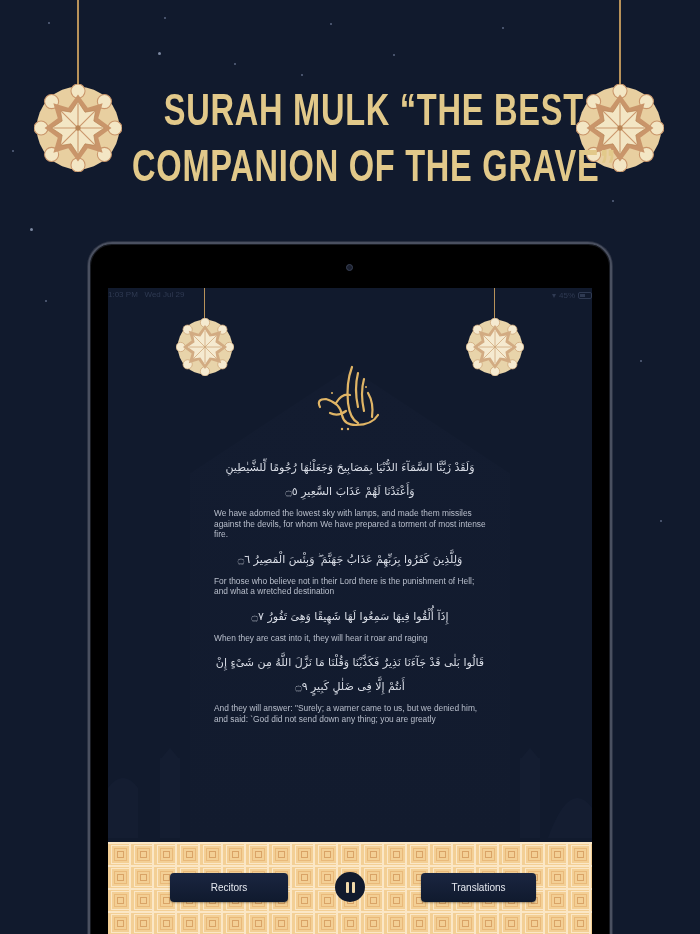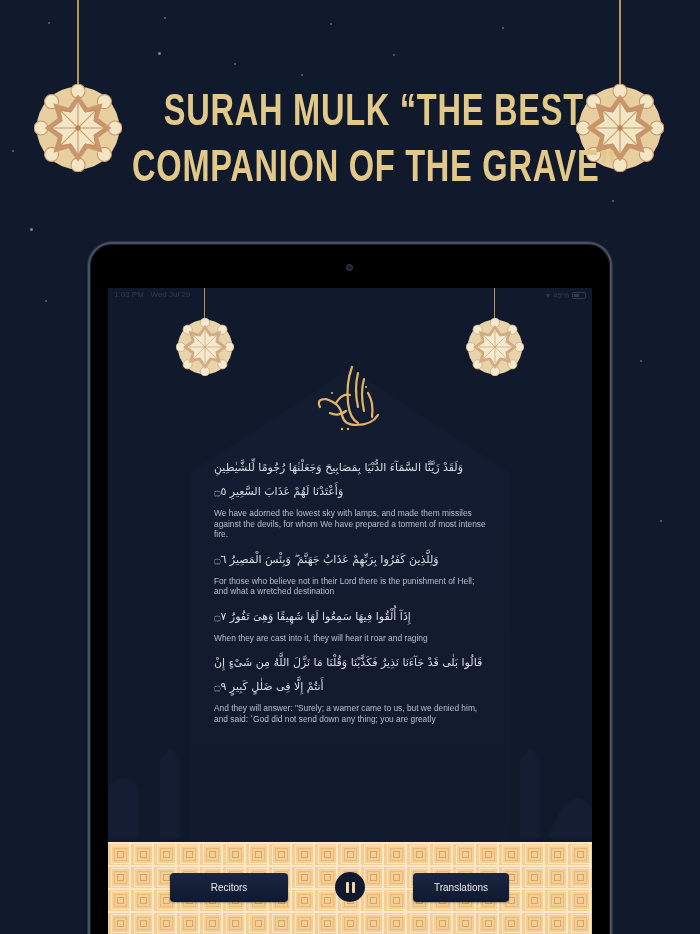"1:03 PM Wed Jul 29" .status-bar { padding: 2px 6px -> 2px 0 }
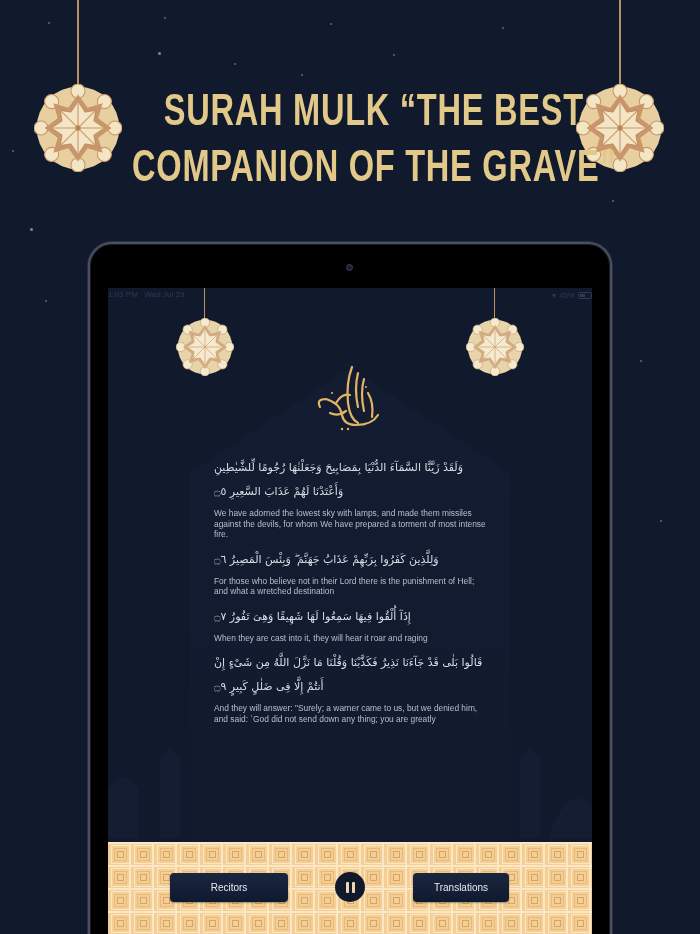"وَلَقَدْ زَيَّنَّا السَّمَآءَ الدُّنْيَا" .arabic { text-align: left -> center }
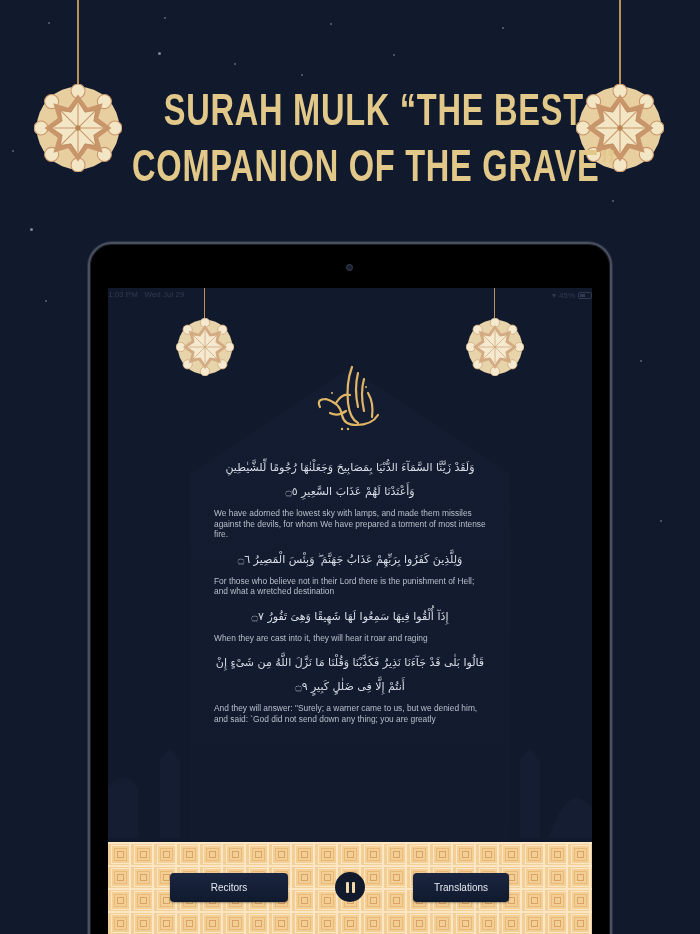"Translations" .btn-translations { left: 305px -> 313px; width: 96px -> 115px }
